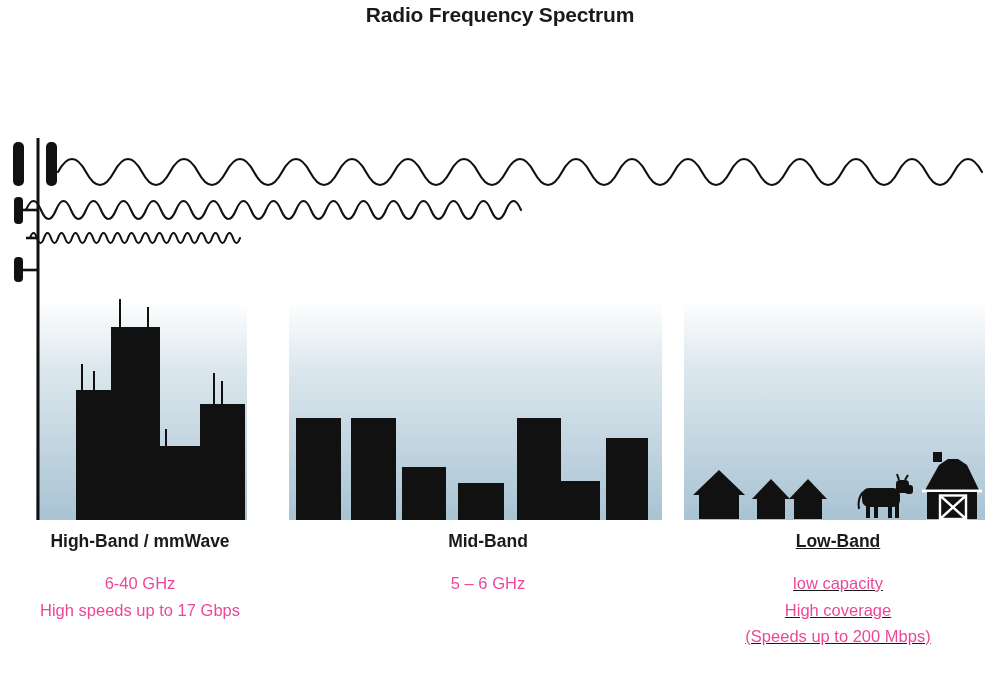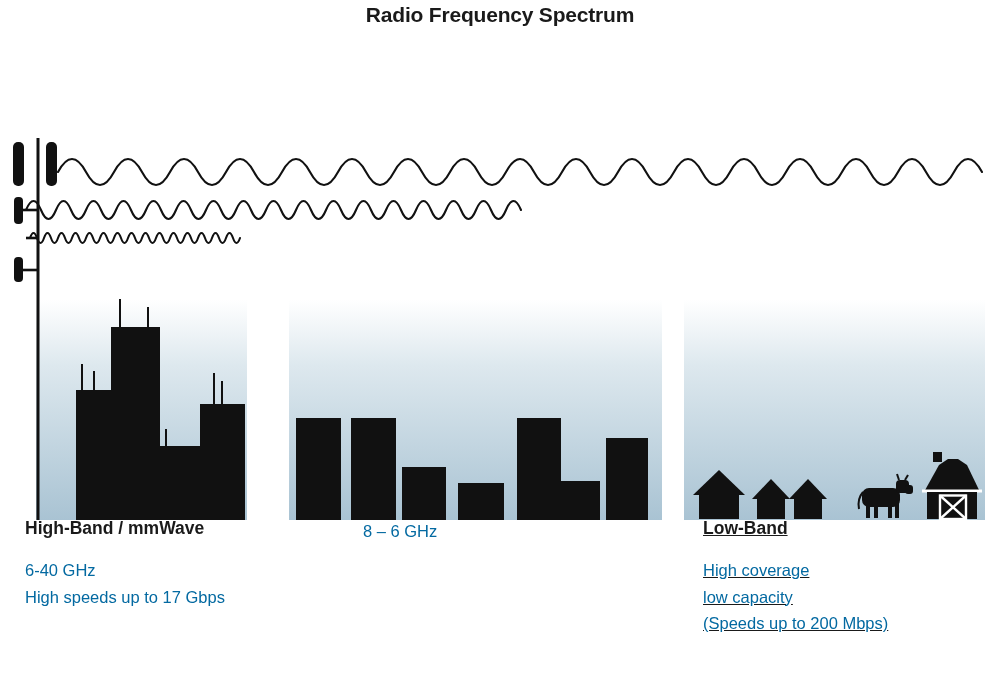"High-Band / mmWave" .caption { text-align: none -> center; top: 518px -> 531px }
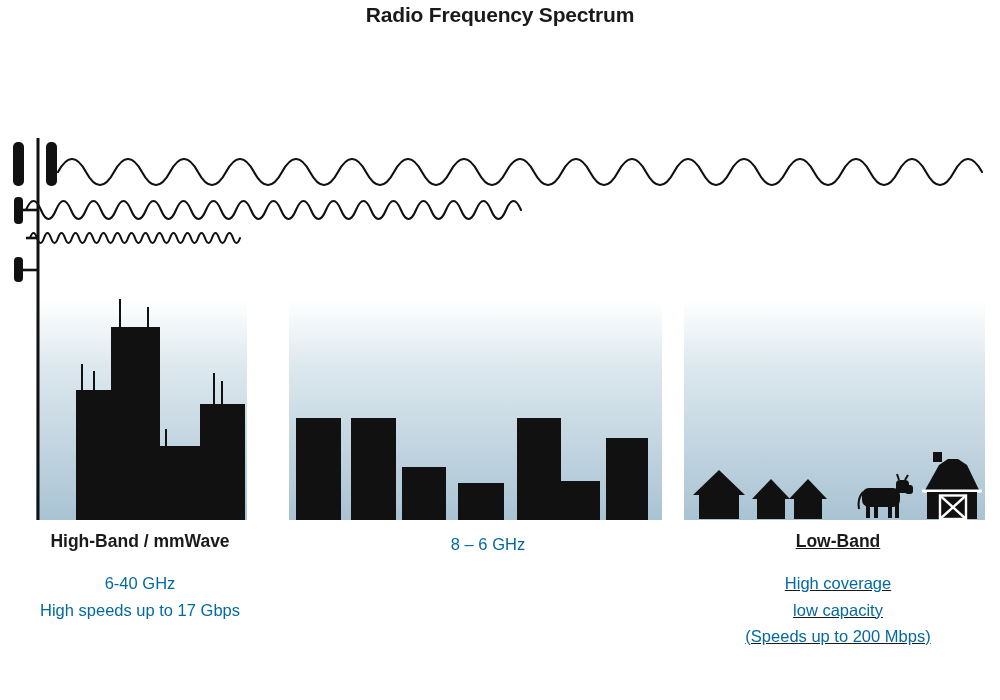"Mid-Band" div.band-label { html: none -> <div>Mid-Band</div> }
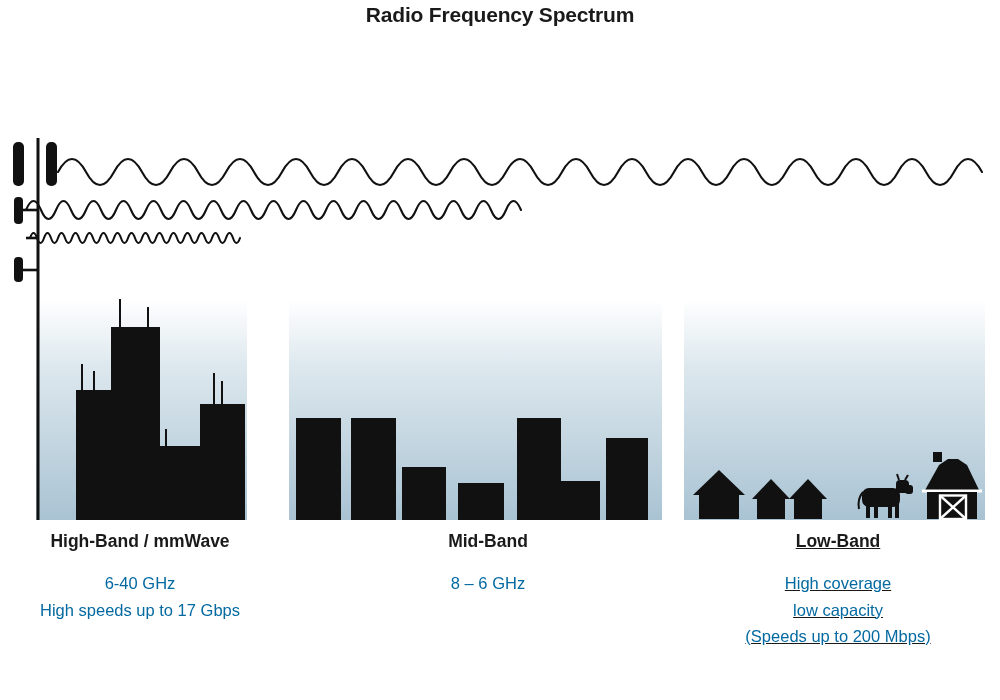"6-40 GHz" .caption .line { color: #0369a1 -> #ec4899 }
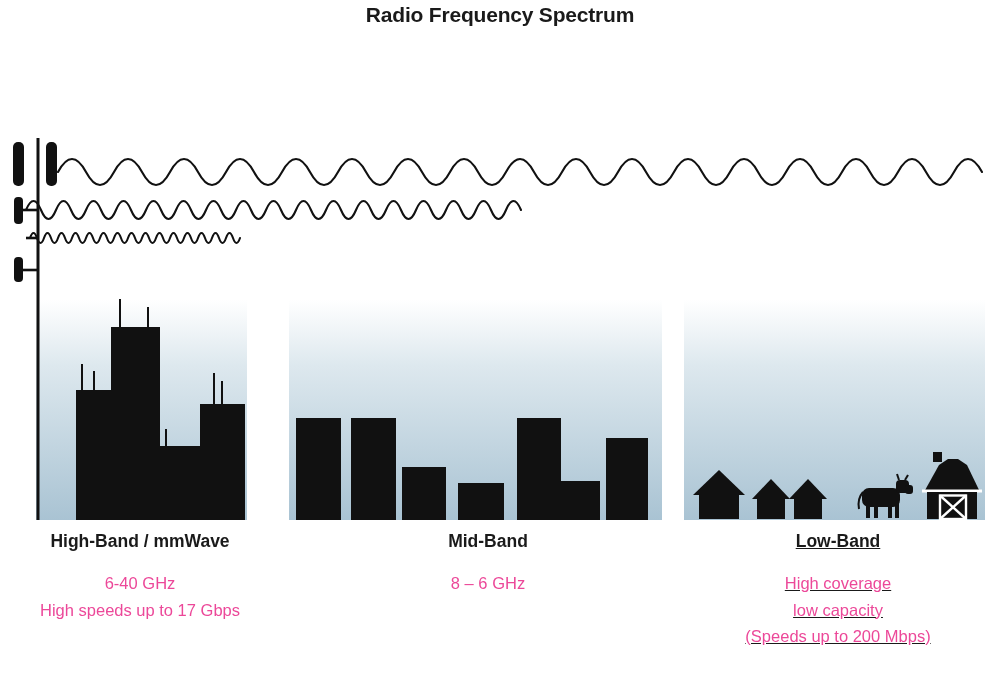"8 – 6 GHz" div.line { text: 8 -> 5 }
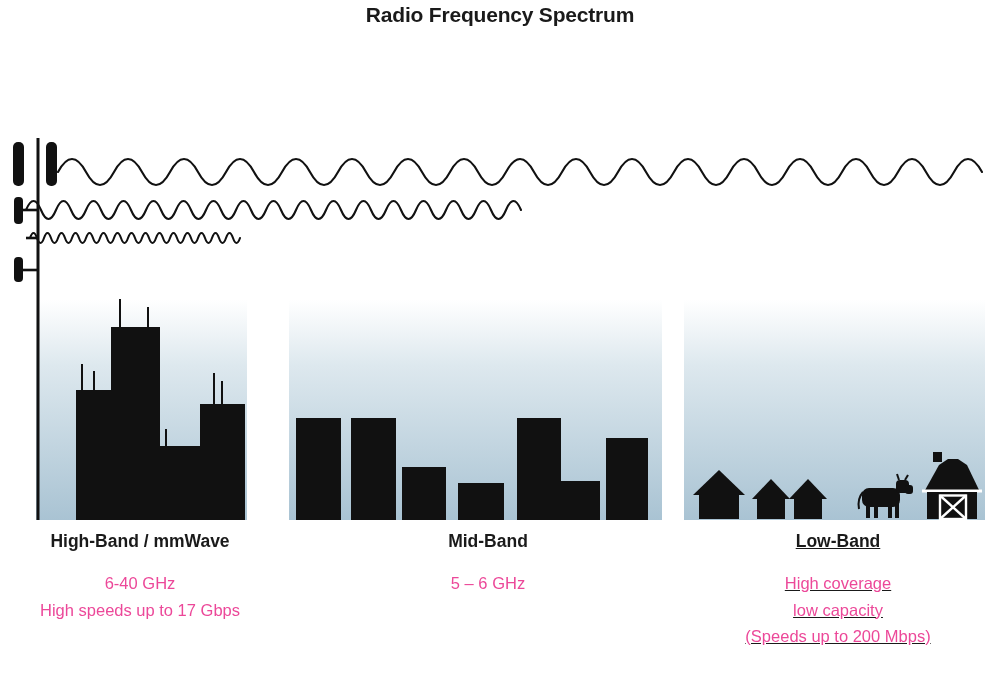"High coverage" div.line { order: before "low capacity" -> after "low capacity" }
